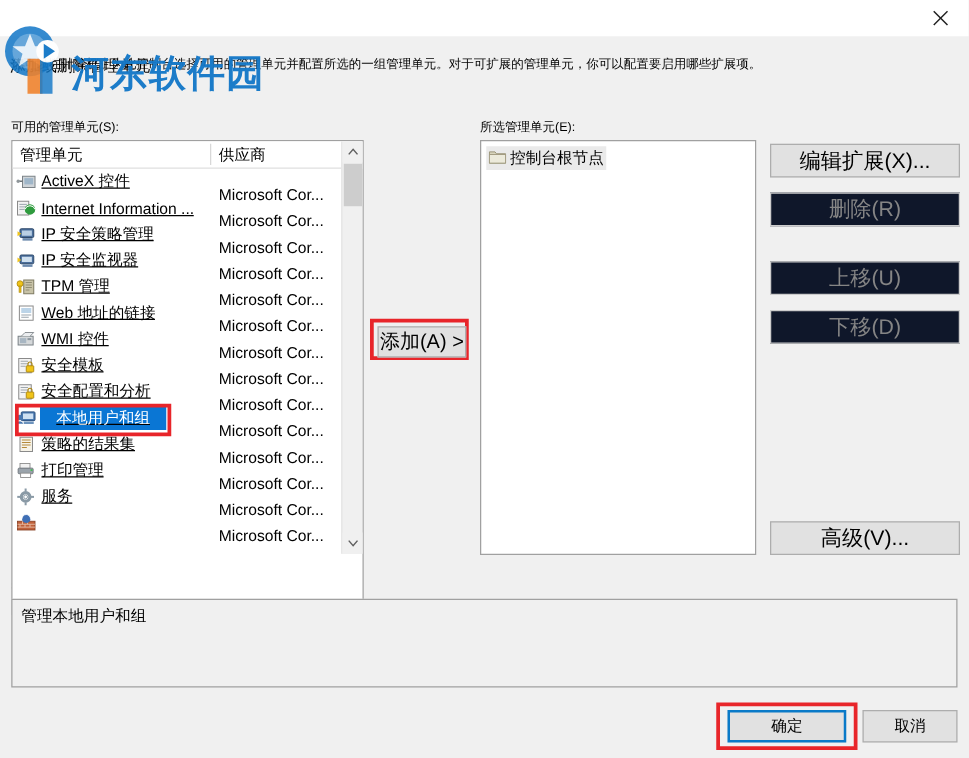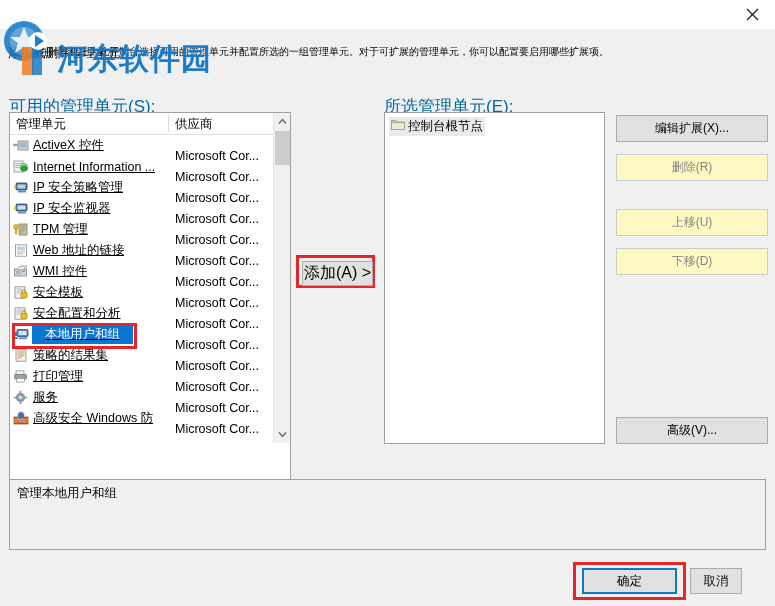"可用的管理单元(S):" .field-label { color: #0369a1 -> #000000; font-size: 17px -> 10px }
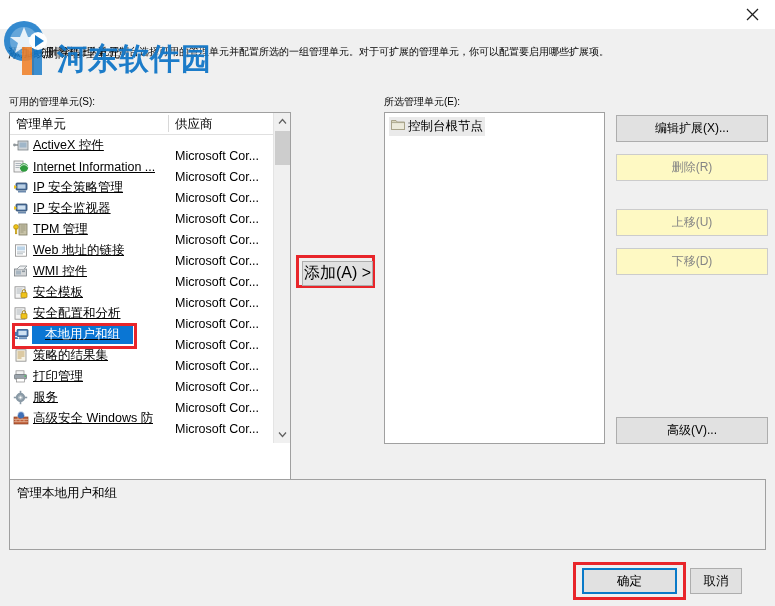"控制台根节点" #selected-row { font-family: Liberation Serif, serif -> none }
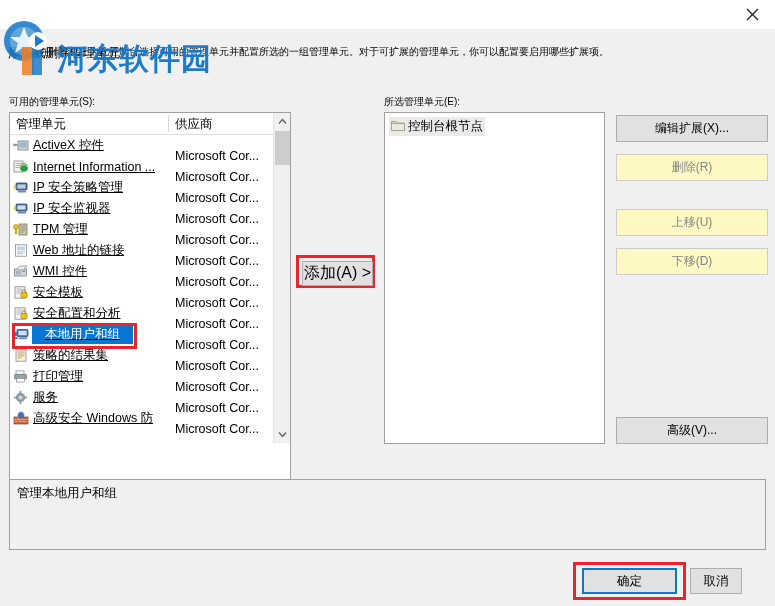"编辑扩展(X)..." .side-button { font-size: 12px -> 17px }
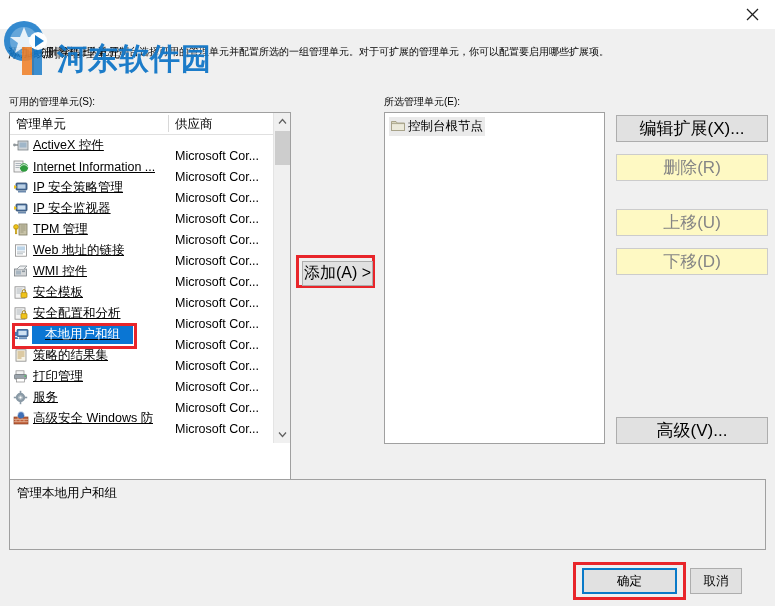"删除(R)" .side-button.disabled { background: #fef9c3 -> #0f172a }
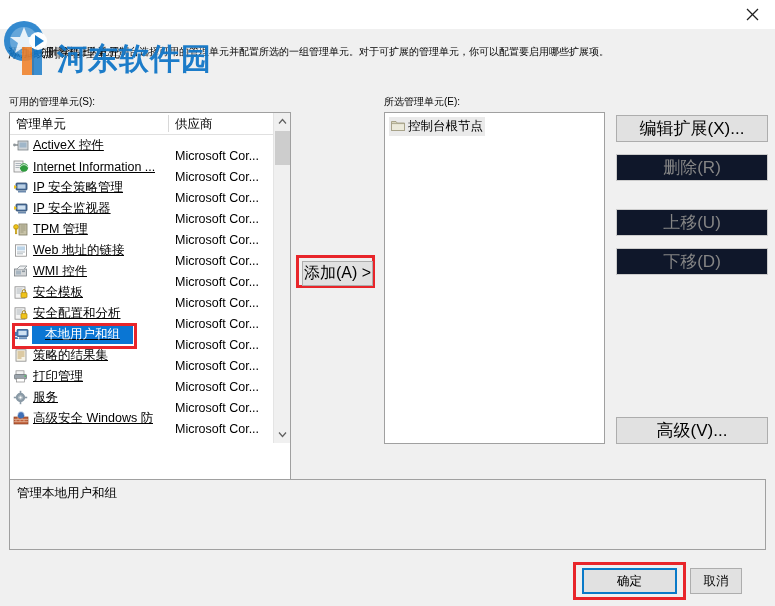"高级安全 Windows 防" span.row-name { html: <span>高级安全 Windows 防</span> -> none }
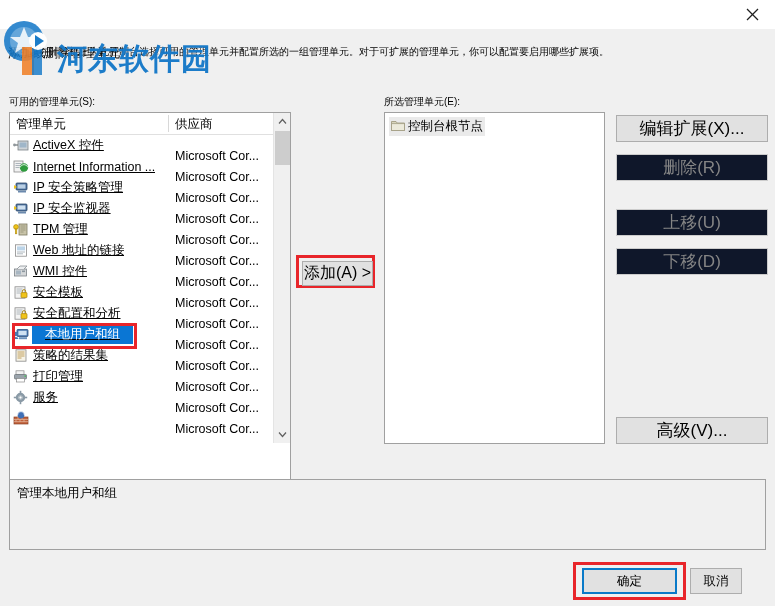"取消" #btn-cancel { width: 52px -> 76px }
